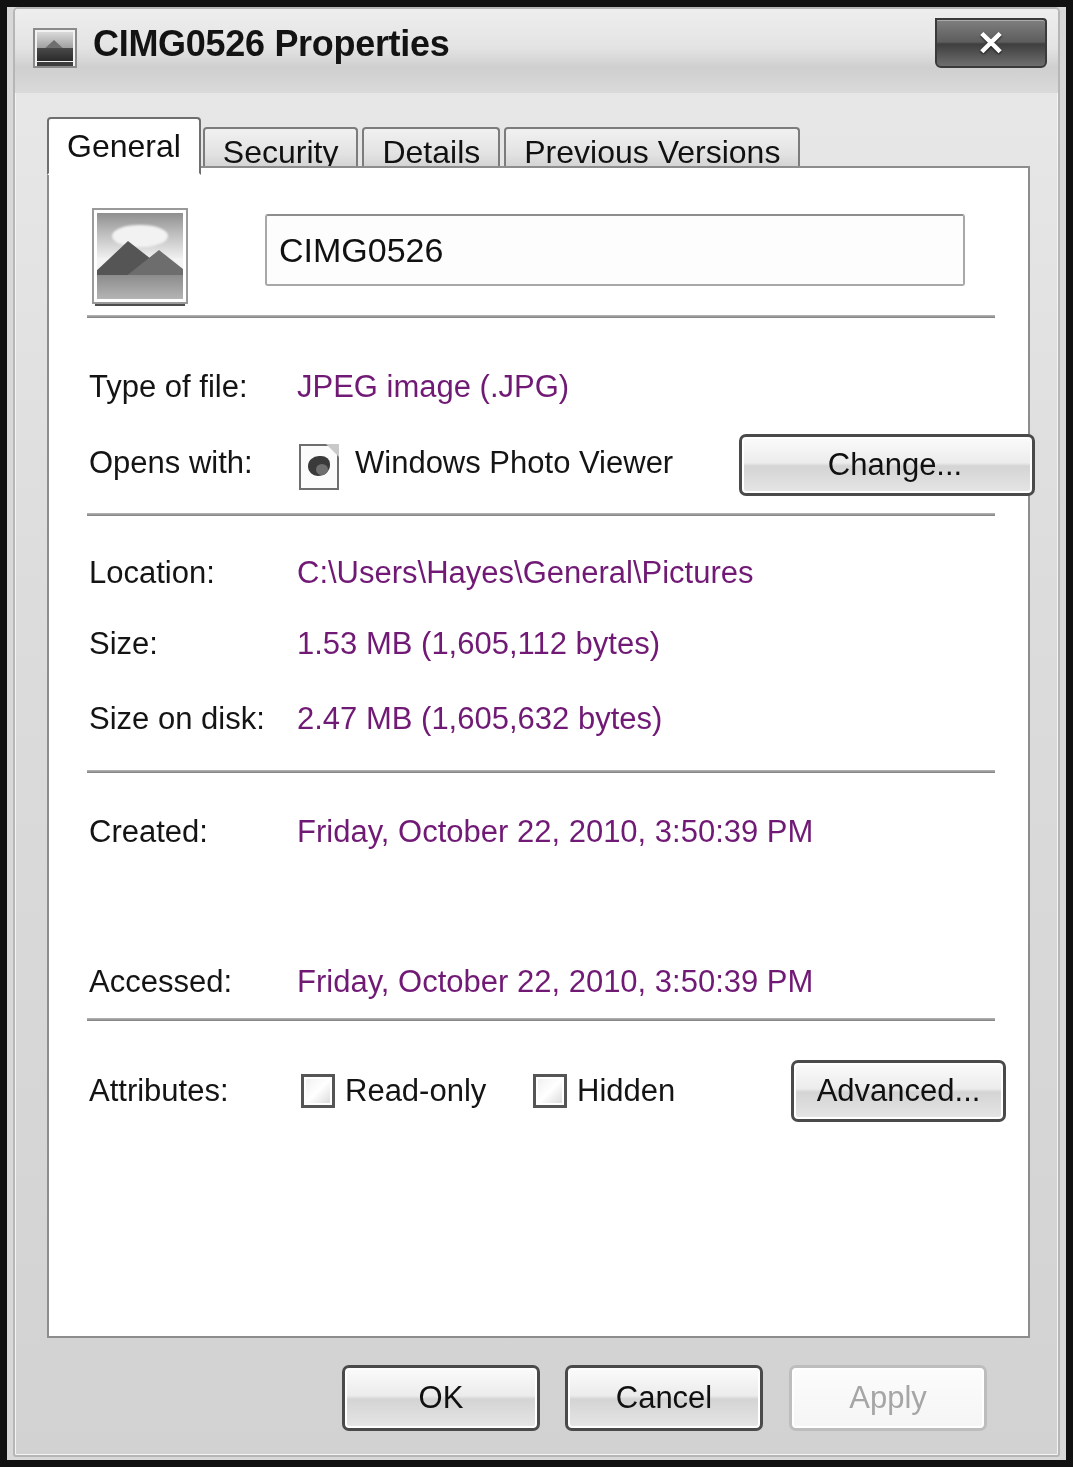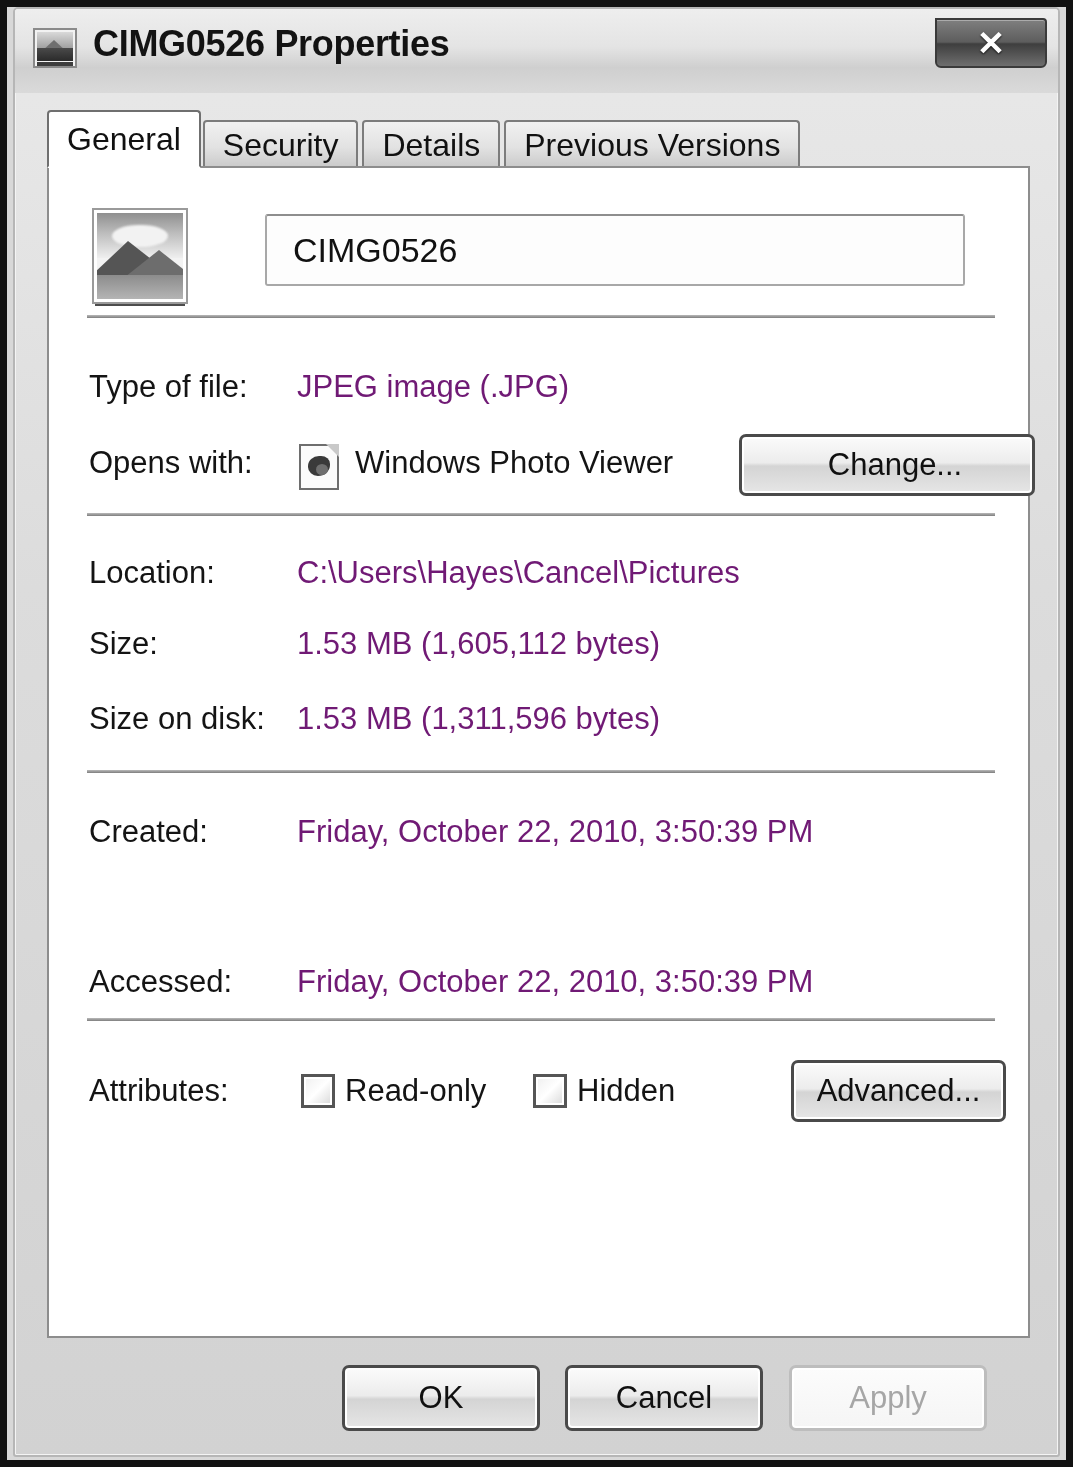"General" #tabstrip { top: 103px -> 110px }
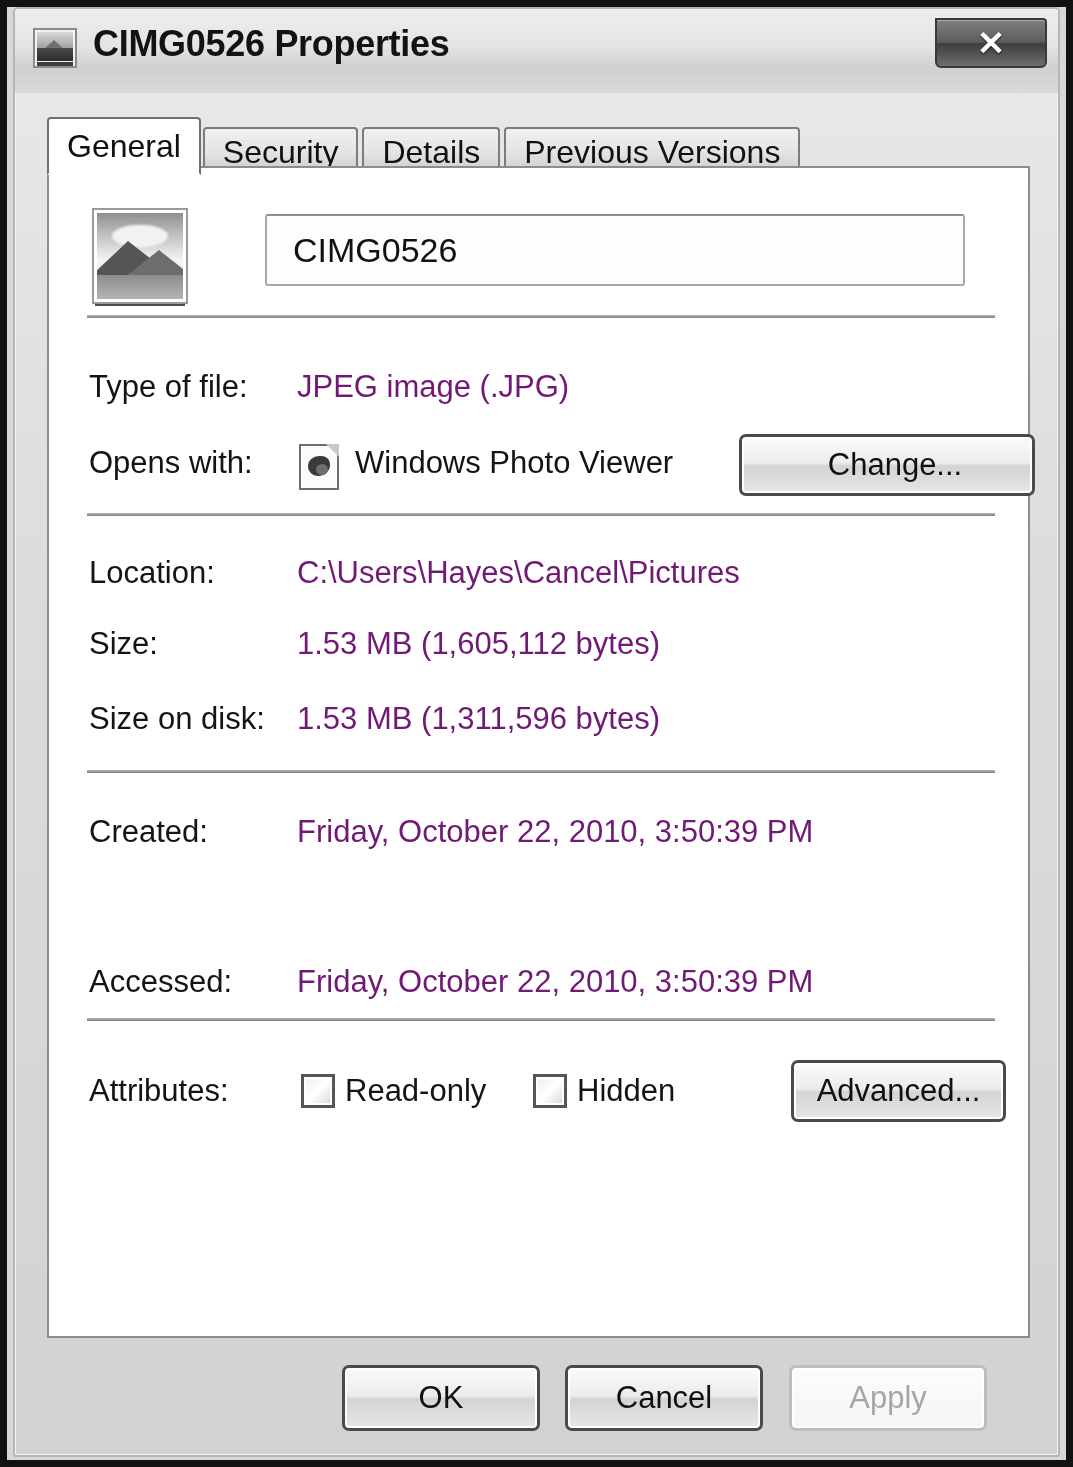"CIMG0526" #filename-input { padding: 0 26px -> 0 12px }
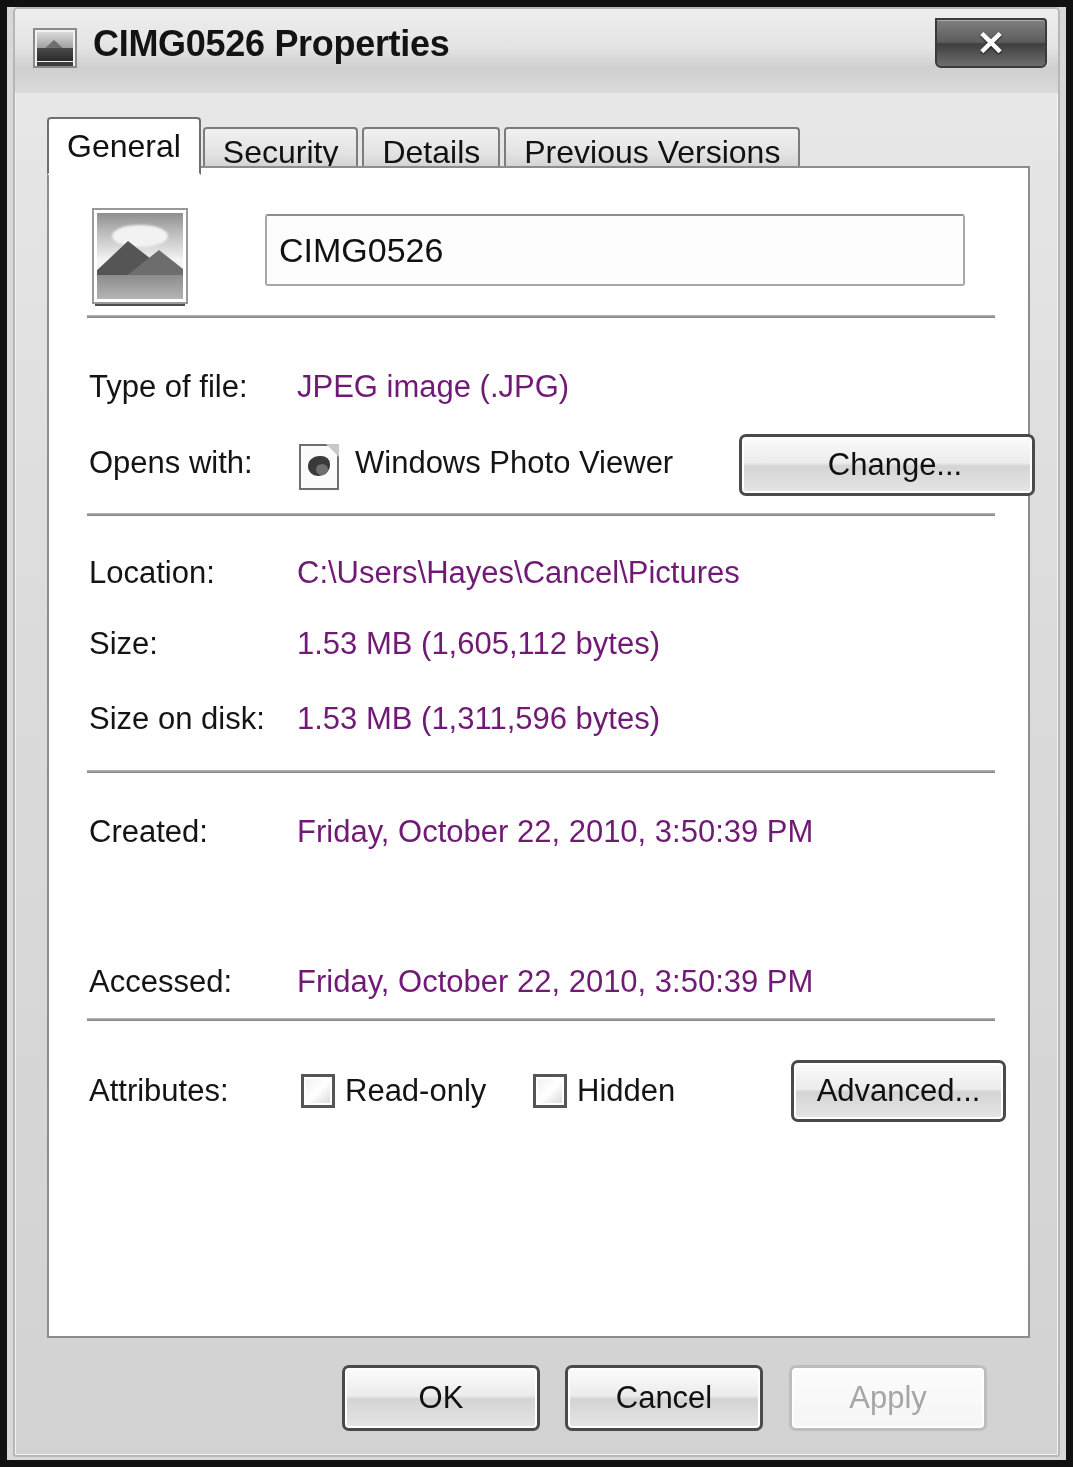"C:\Users\Hayes\Cancel\Pictures" span.info-value { text: Cancel -> General }
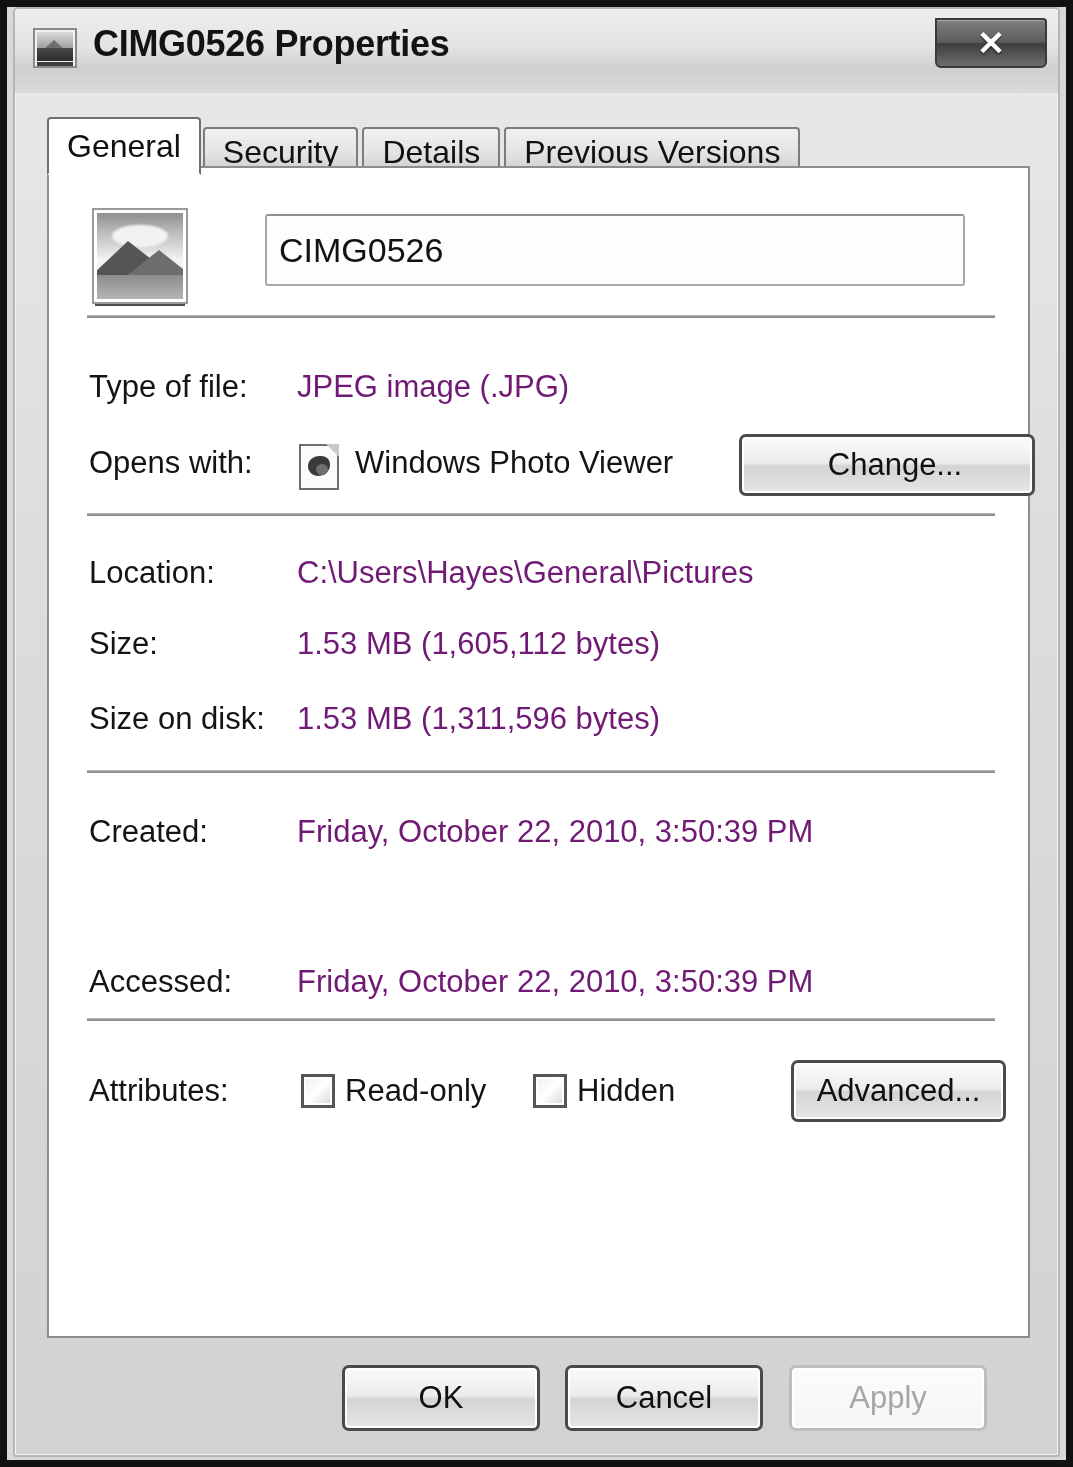"1.53 MB (1,311,596 bytes)" span.info-value { text: 1.53 MB (1,311,596 -> 2.47 MB (1,605,632 }
